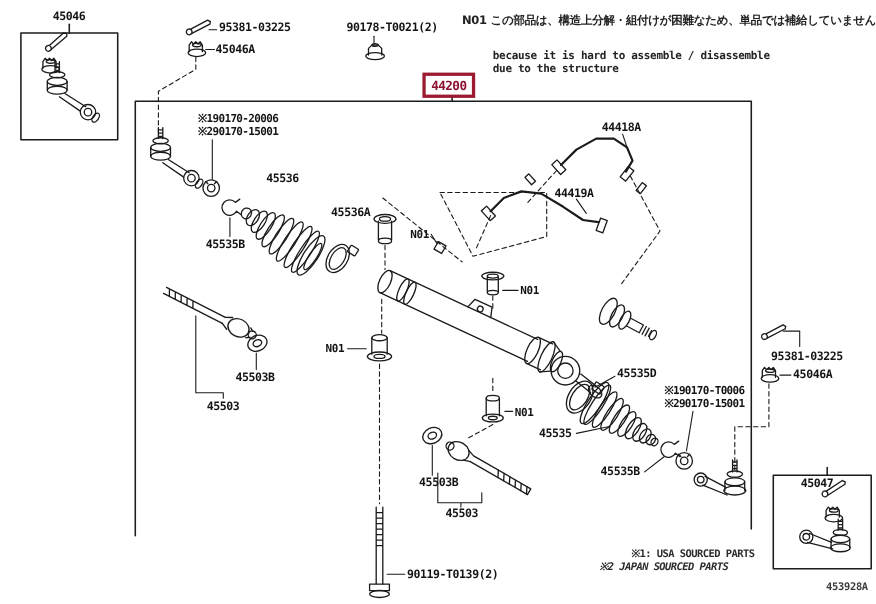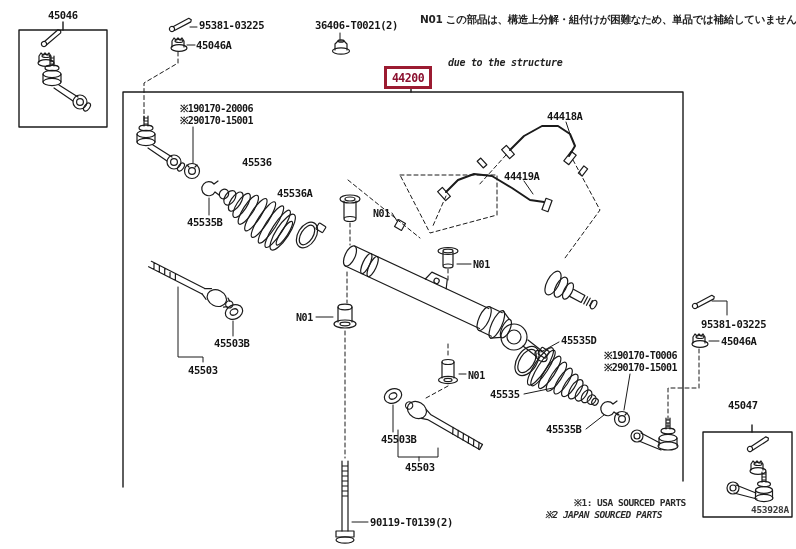"36406-T0021(2)" div.callout { text: 36406-T0021 -> 90178-T0021 }
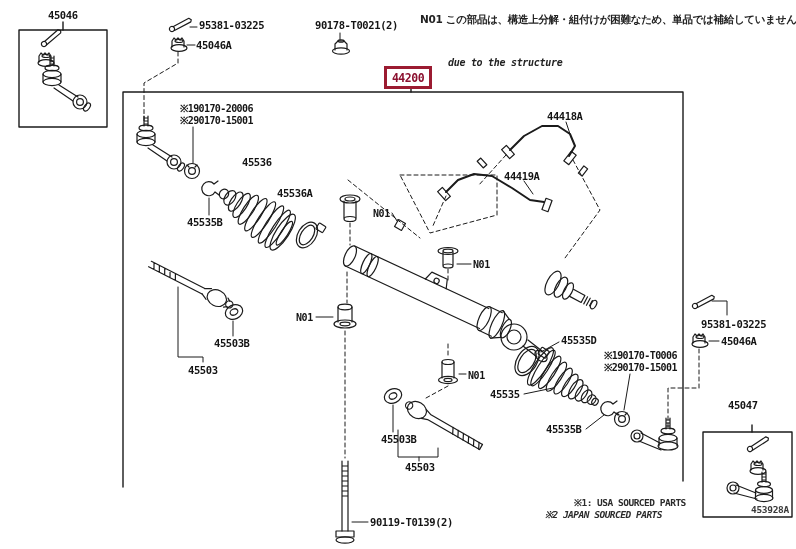"because it is hard to" div.note-line { html: none -> <div>because it is hard to assemble / disassemble</div> }
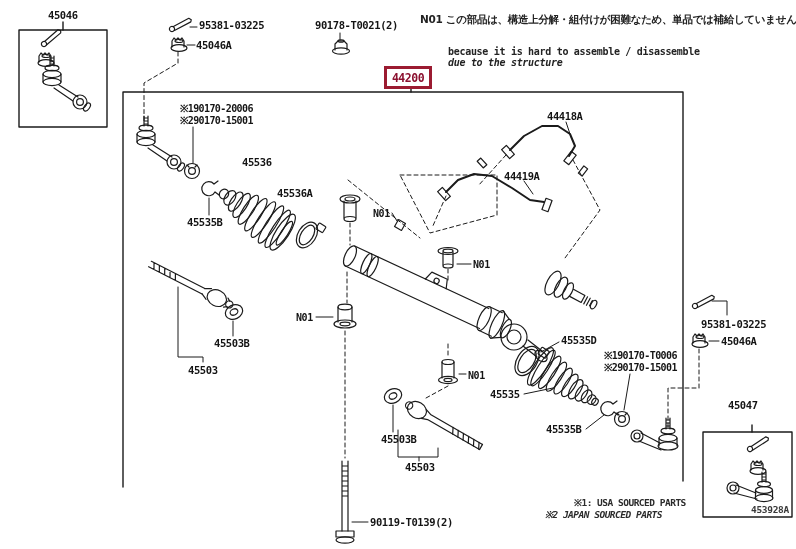"due to the structure" div.note-line { font-style: italic -> none }
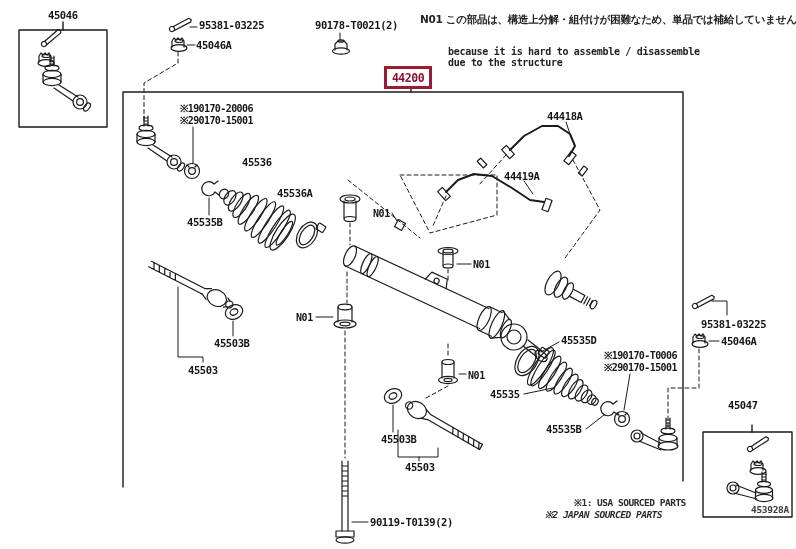"45536A" div.callout { left: 277px -> 301px }
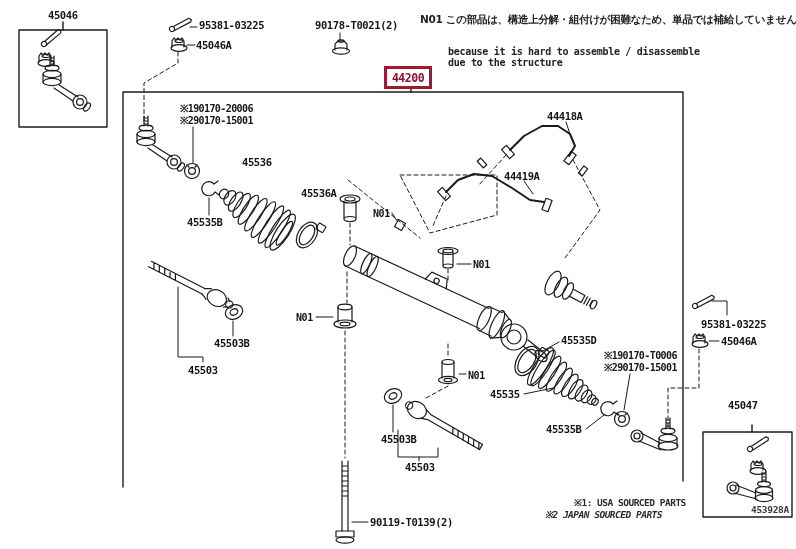"45047" div.callout { top: 400px -> 435px }
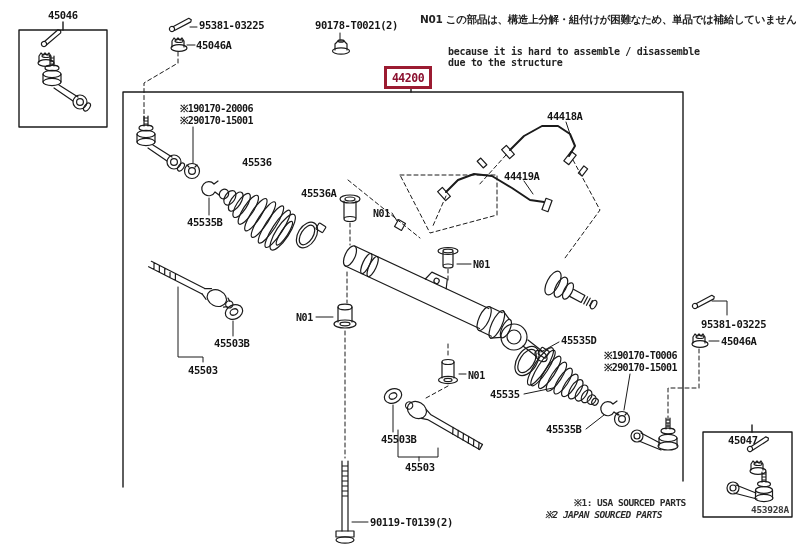"453928A" div.figcode { top: 504px -> 528px }
